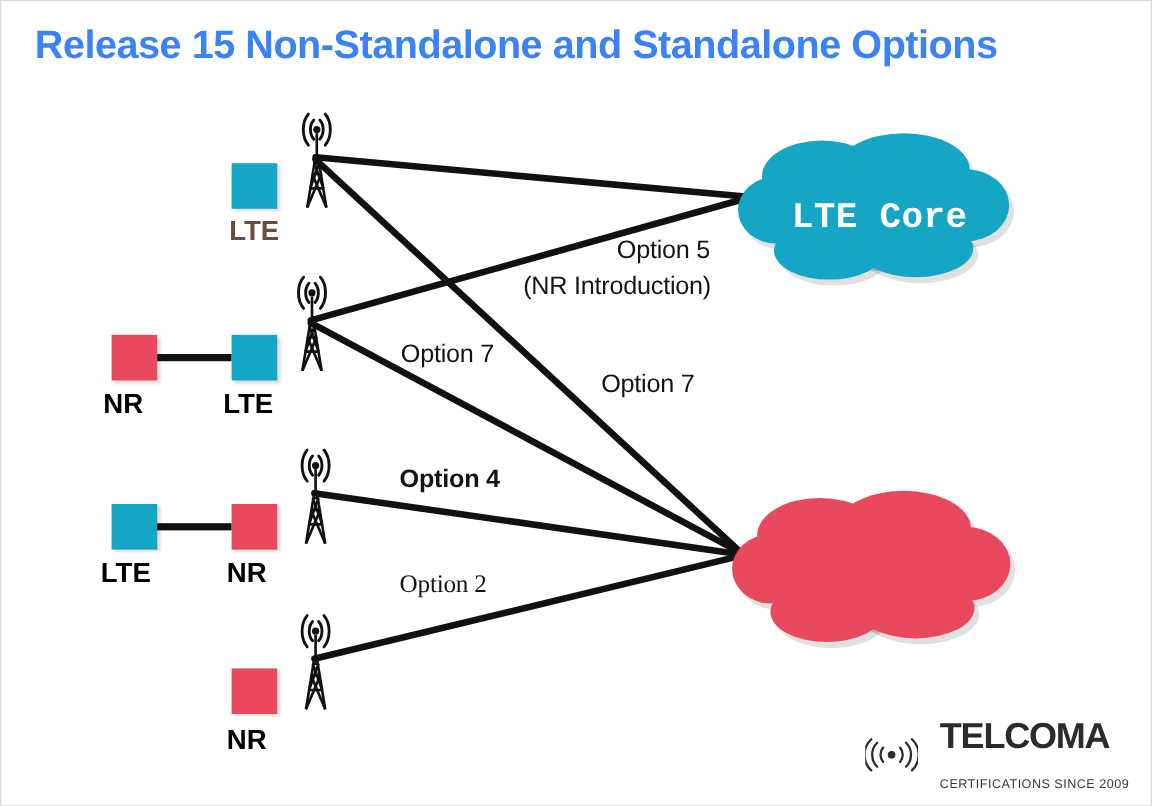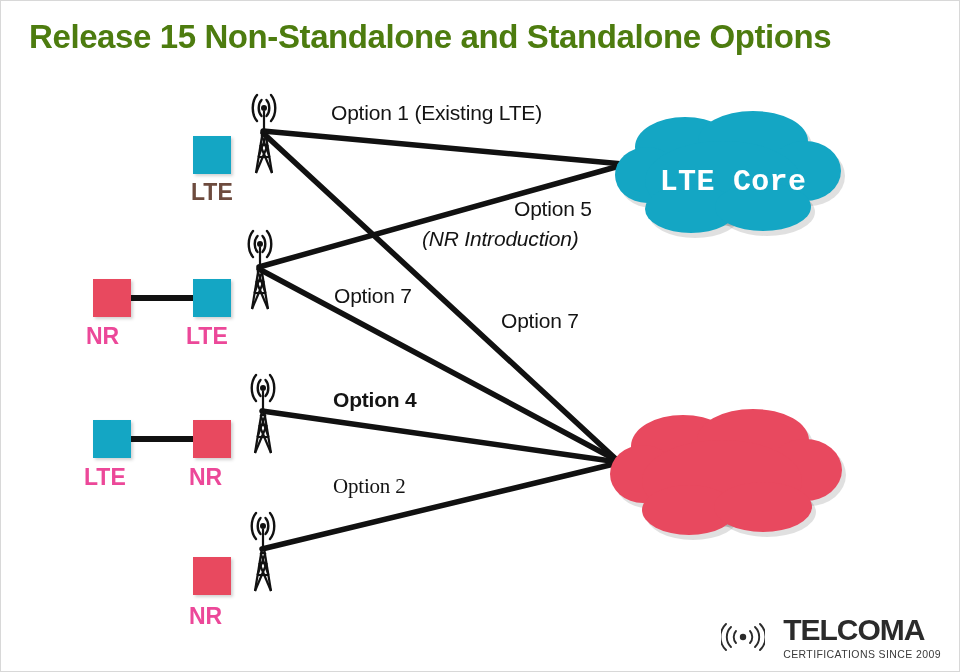"Release 15 Non-Standalone and Standalone" #title { color: #4d7c0f -> #3b82f6 }
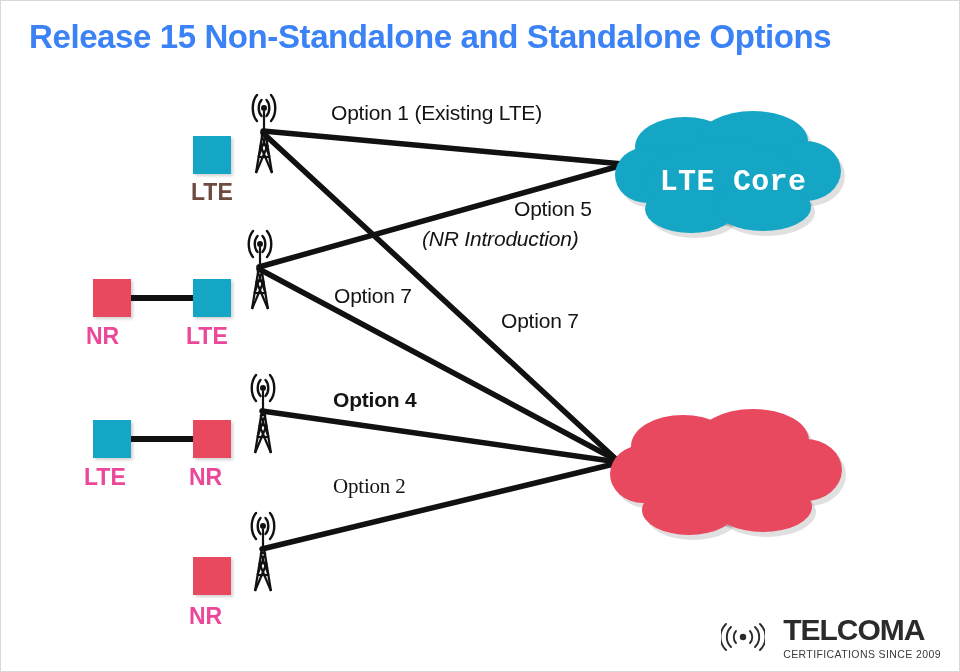"Option 1 (Existing LTE)" div.opt-label { html: <div>Option 1 (Existing LTE)</div> -> none }
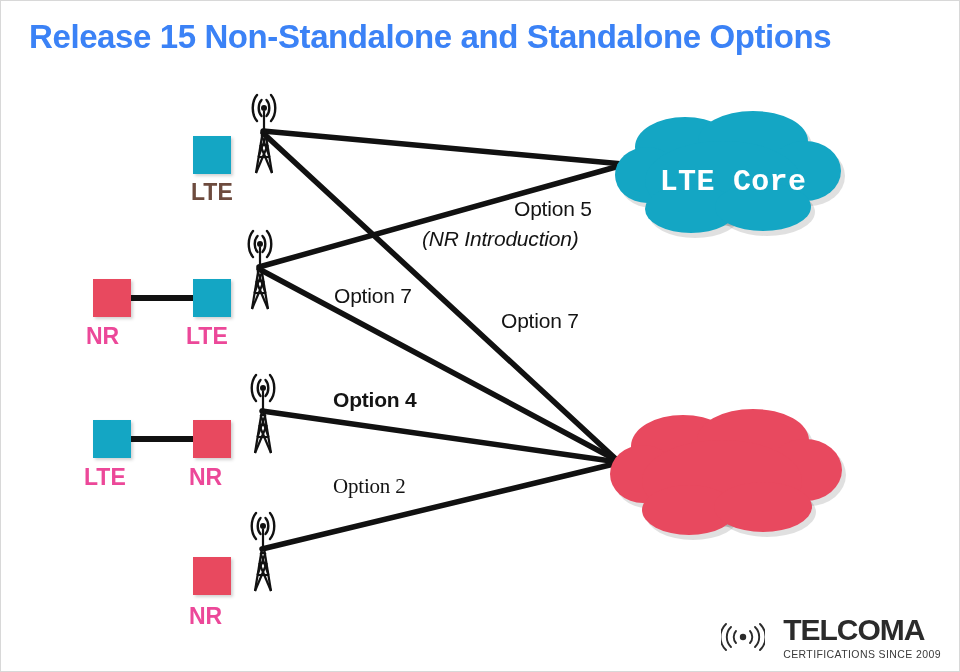"(NR Introduction)" div.opt-label { font-style: italic -> none; left: 421px -> 435px }
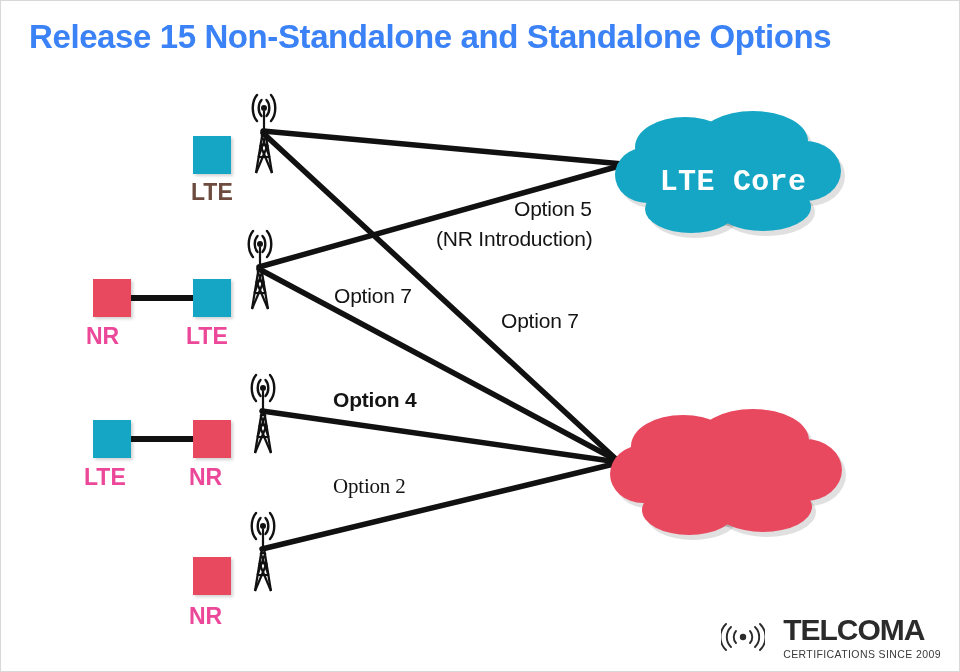"NR" .node-label { color: #ec4899 -> #000000 }
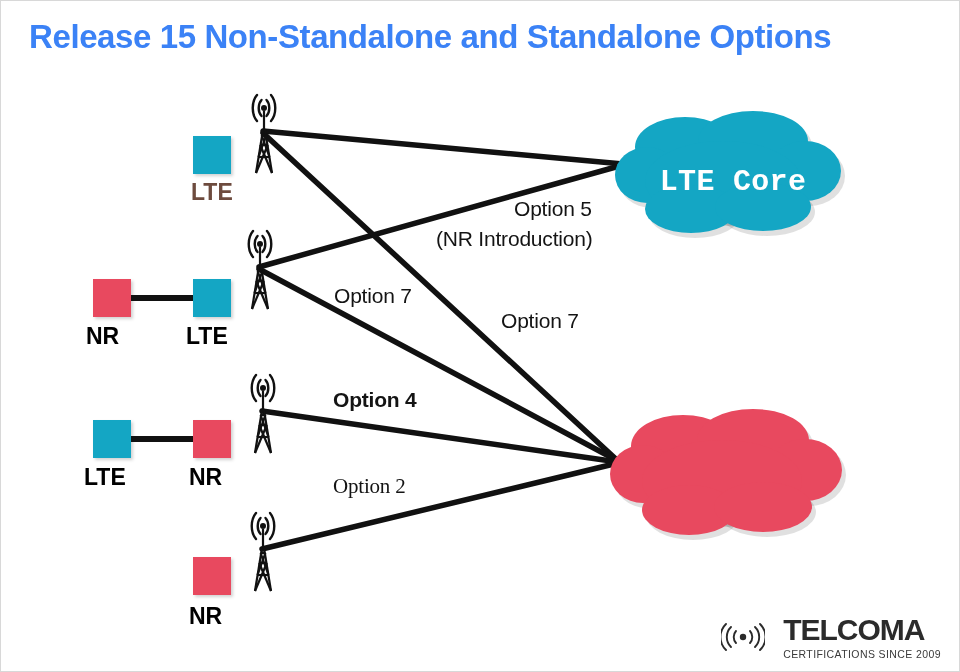"CERTIFICATIONS SINCE 2009" #logo-tag { margin-top: 4px -> 20px }
